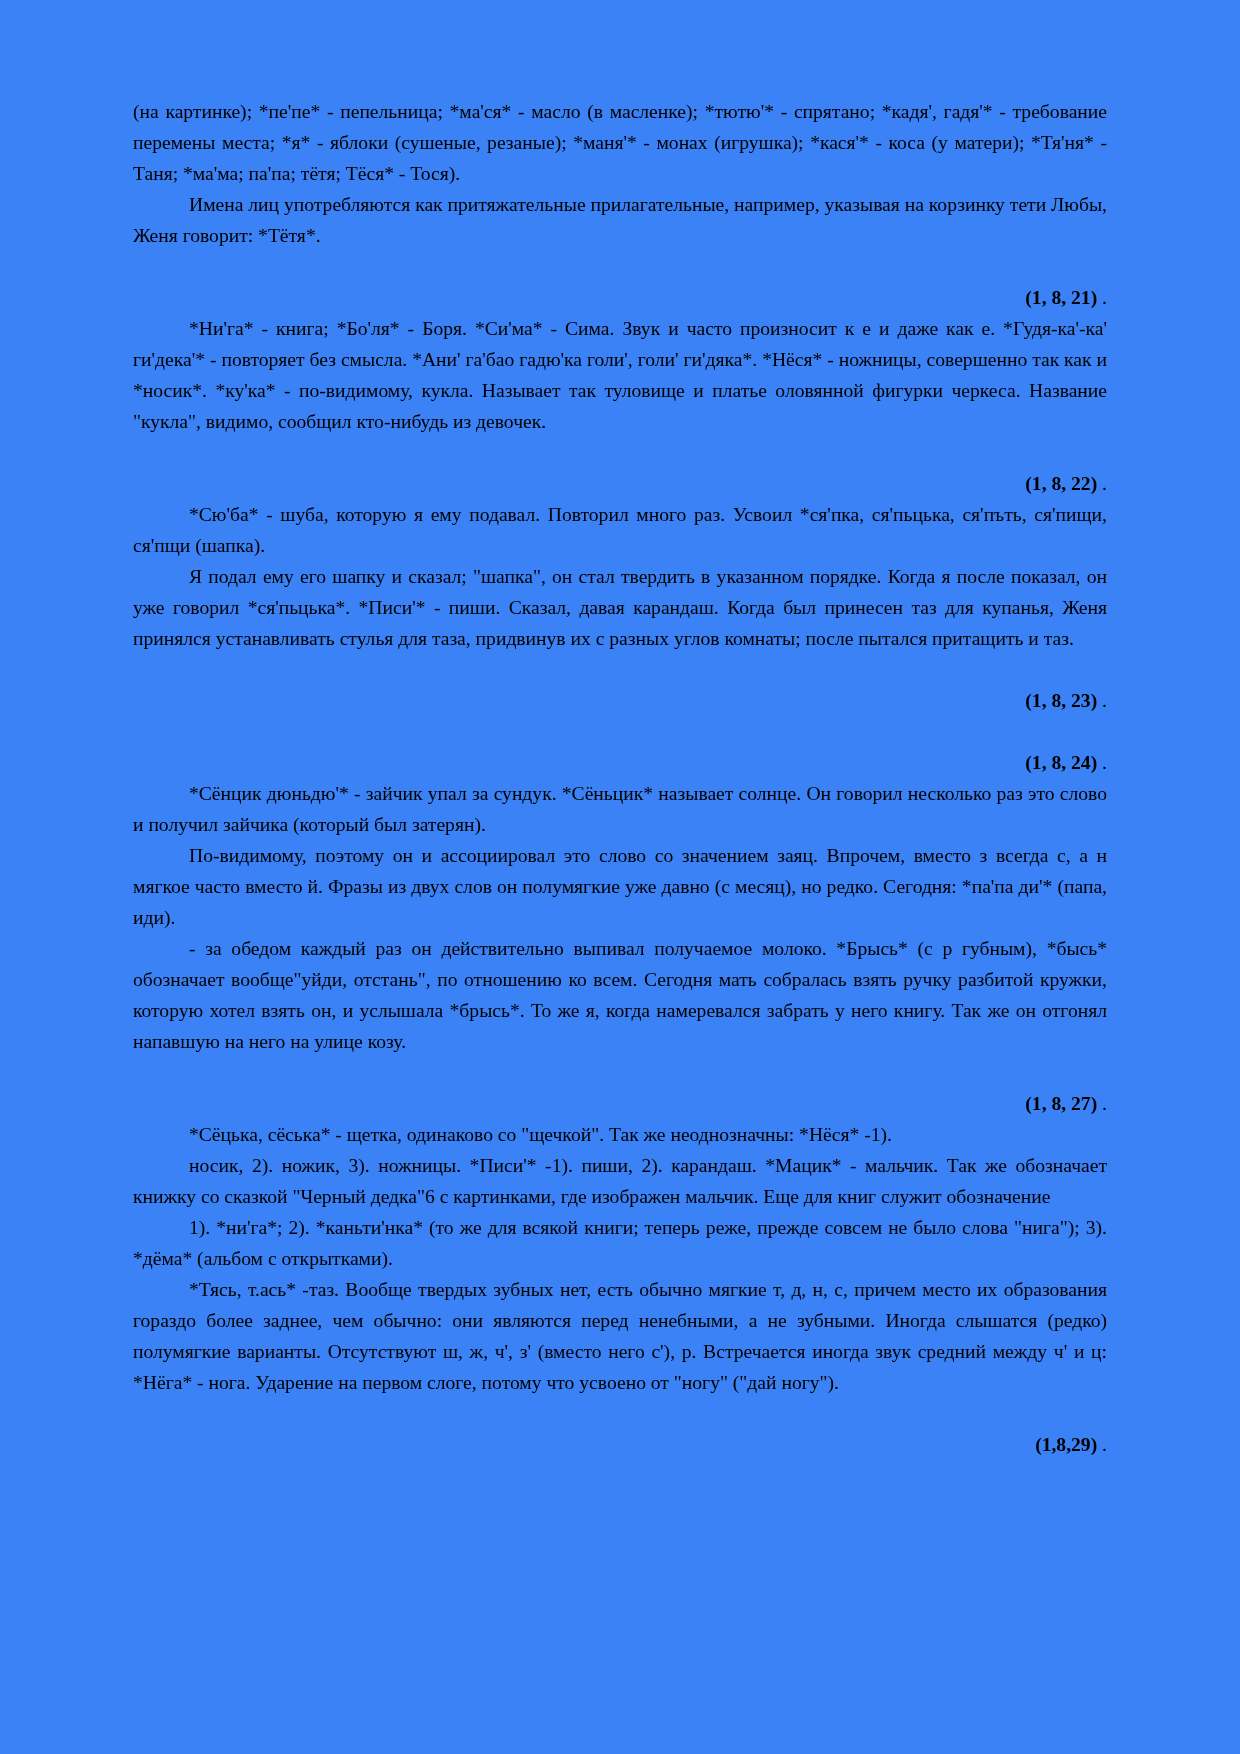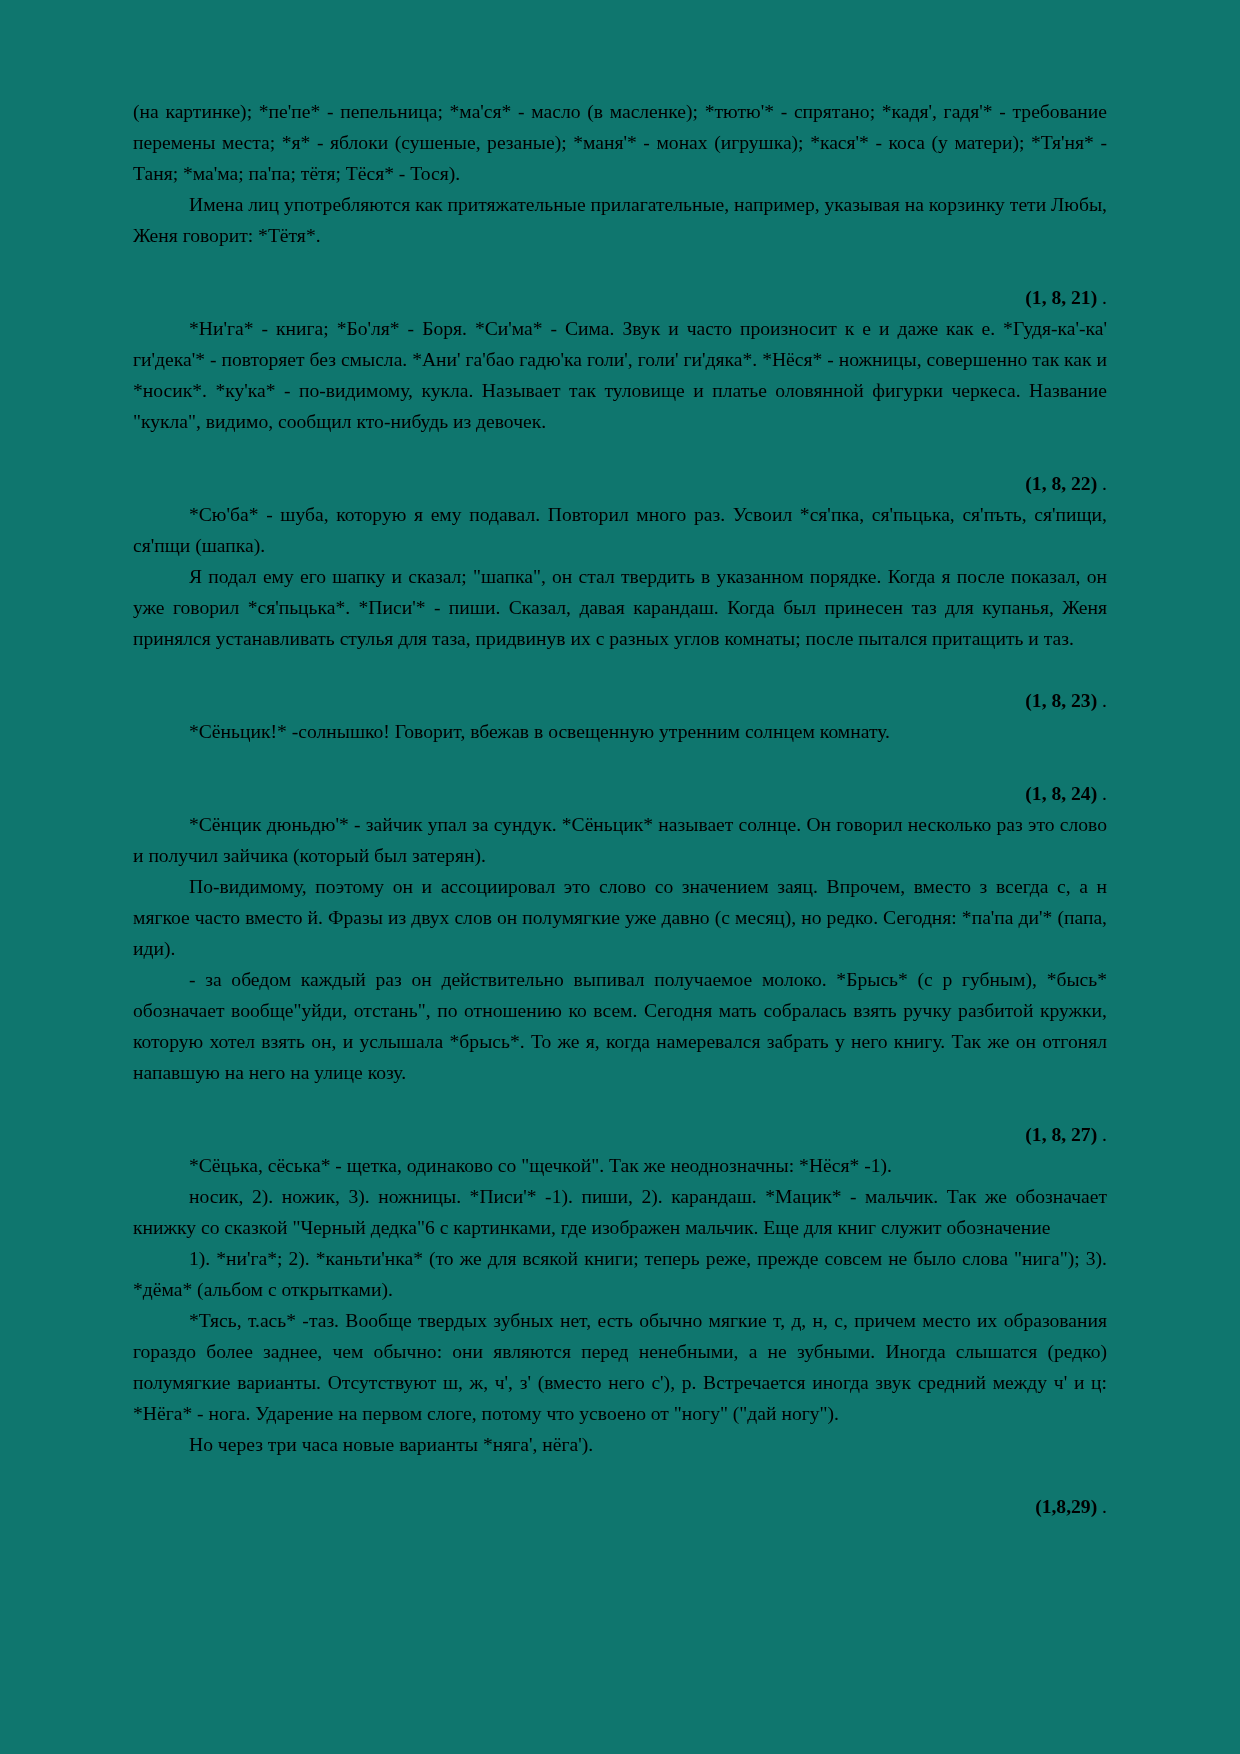"(на картинке); *пе'пе* - пепельница;" .page { background: #0f766e -> #3b82f6 }
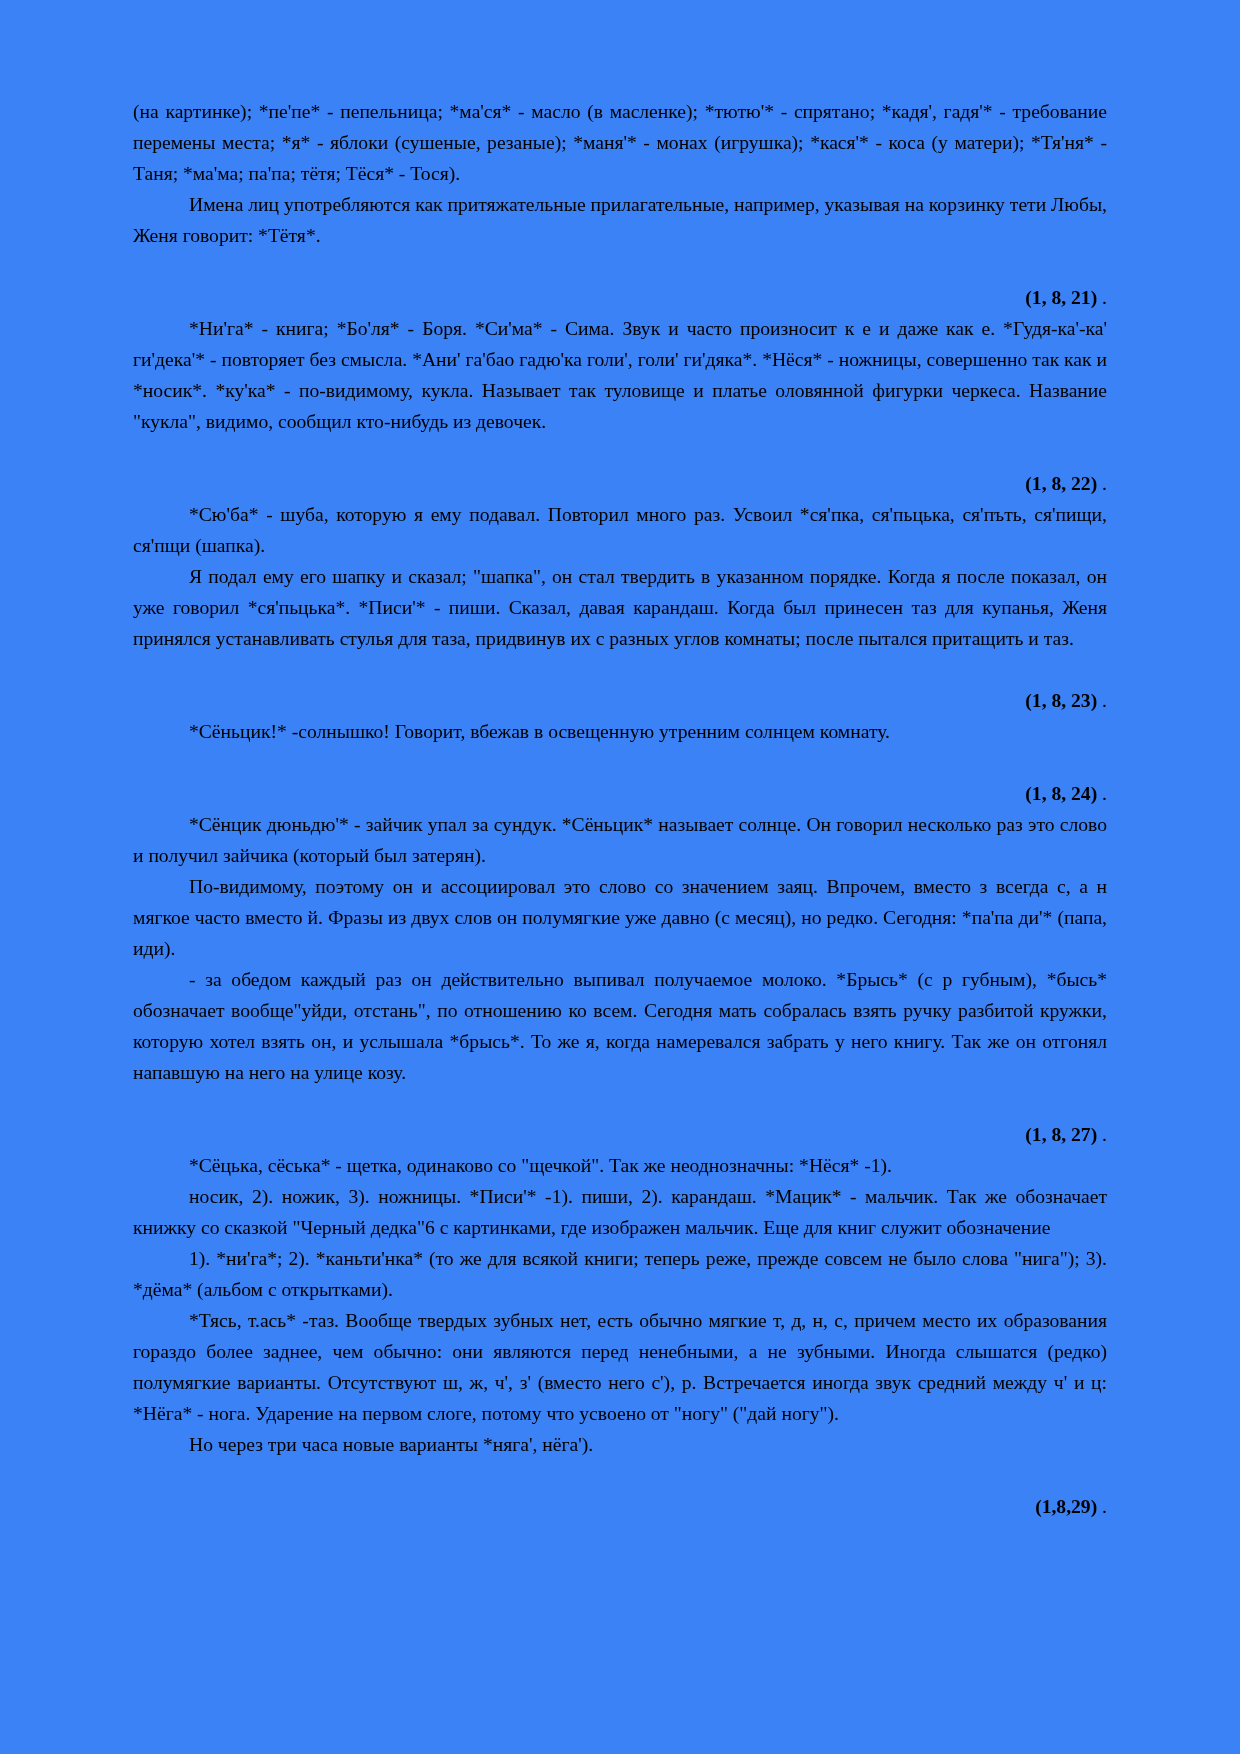"*Сёньцик!* -солнышко! Говорит, вбежав в" p.para { html: <p>*Сёньцик!* -солнышко! Говорит, вбежав в освещенную утренним солнцем комнату.</p> -> none }
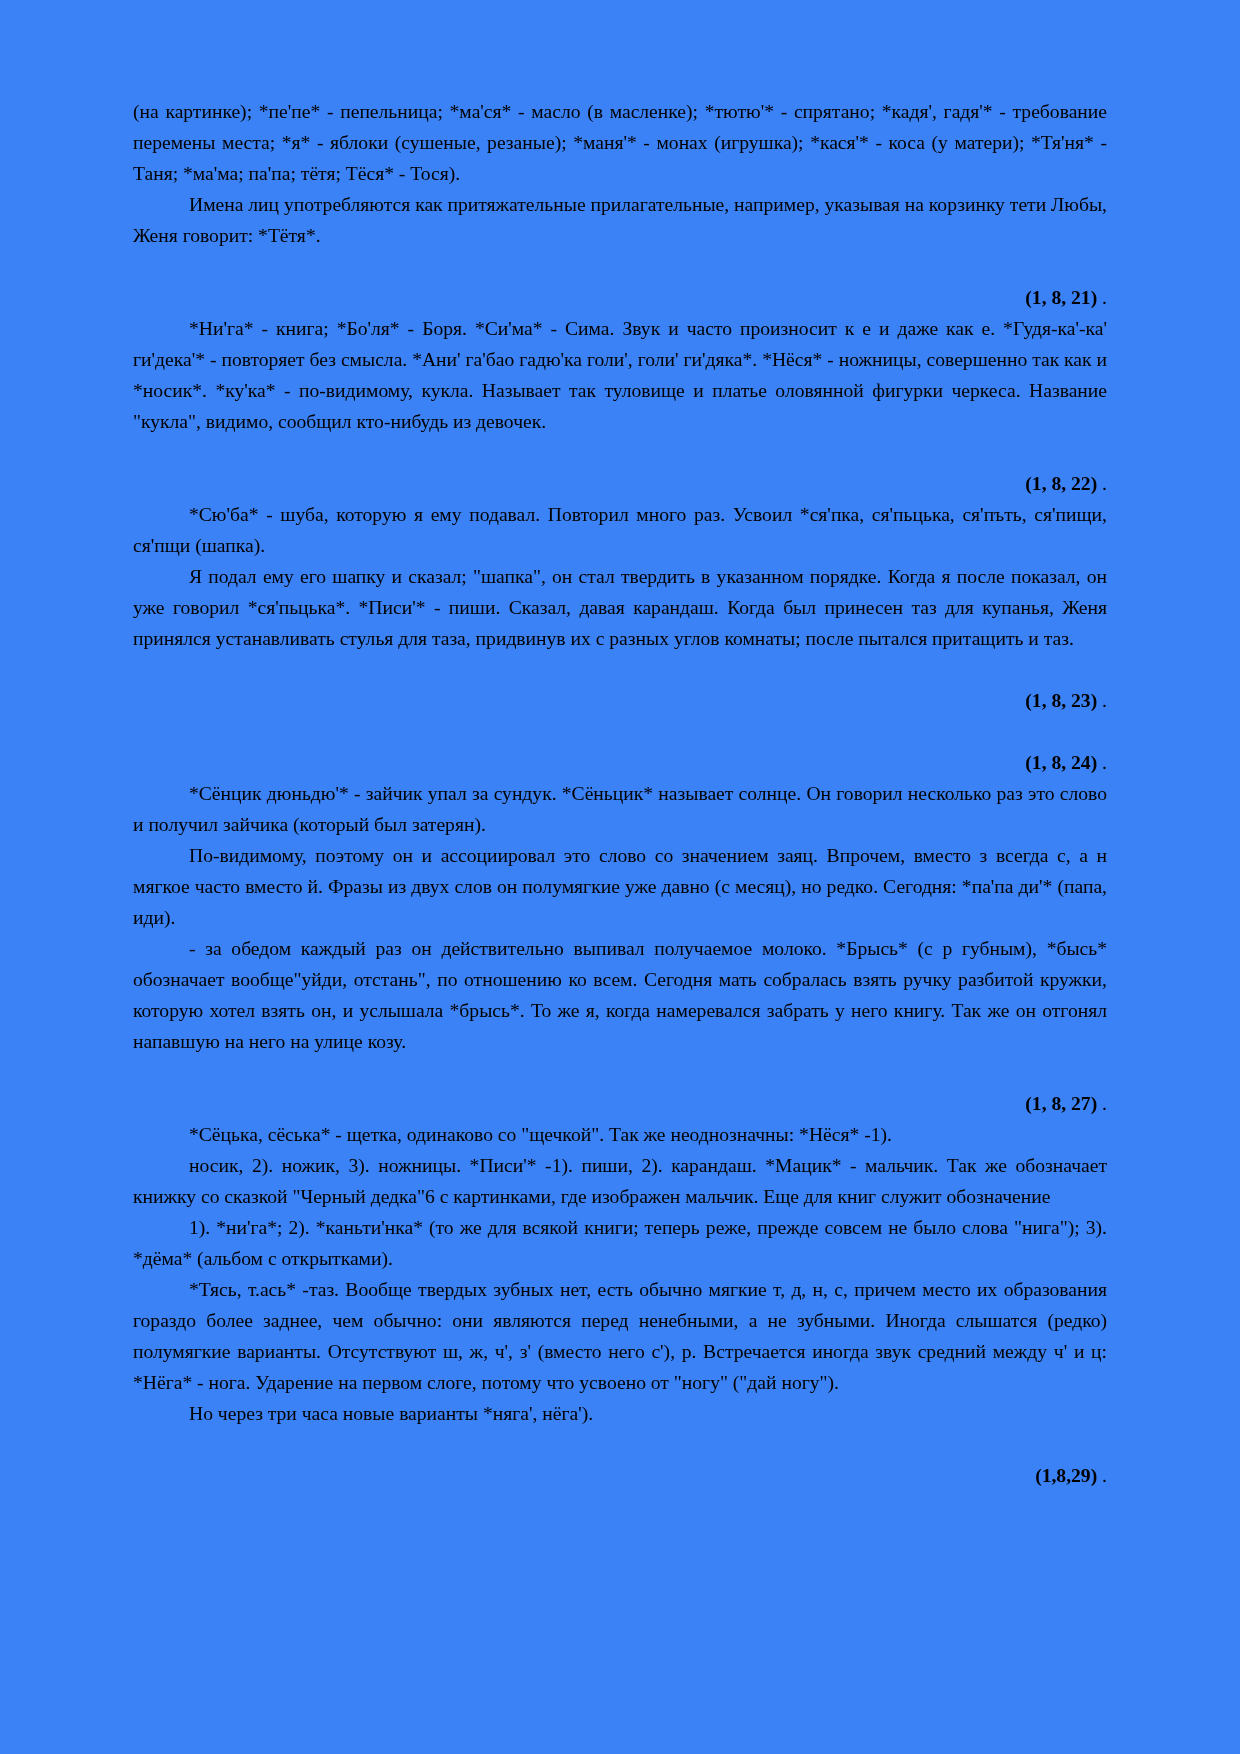"Но через три часа новые" p.para { html: <p>Но через три часа новые варианты *няга', нёга').</p> -> none }
